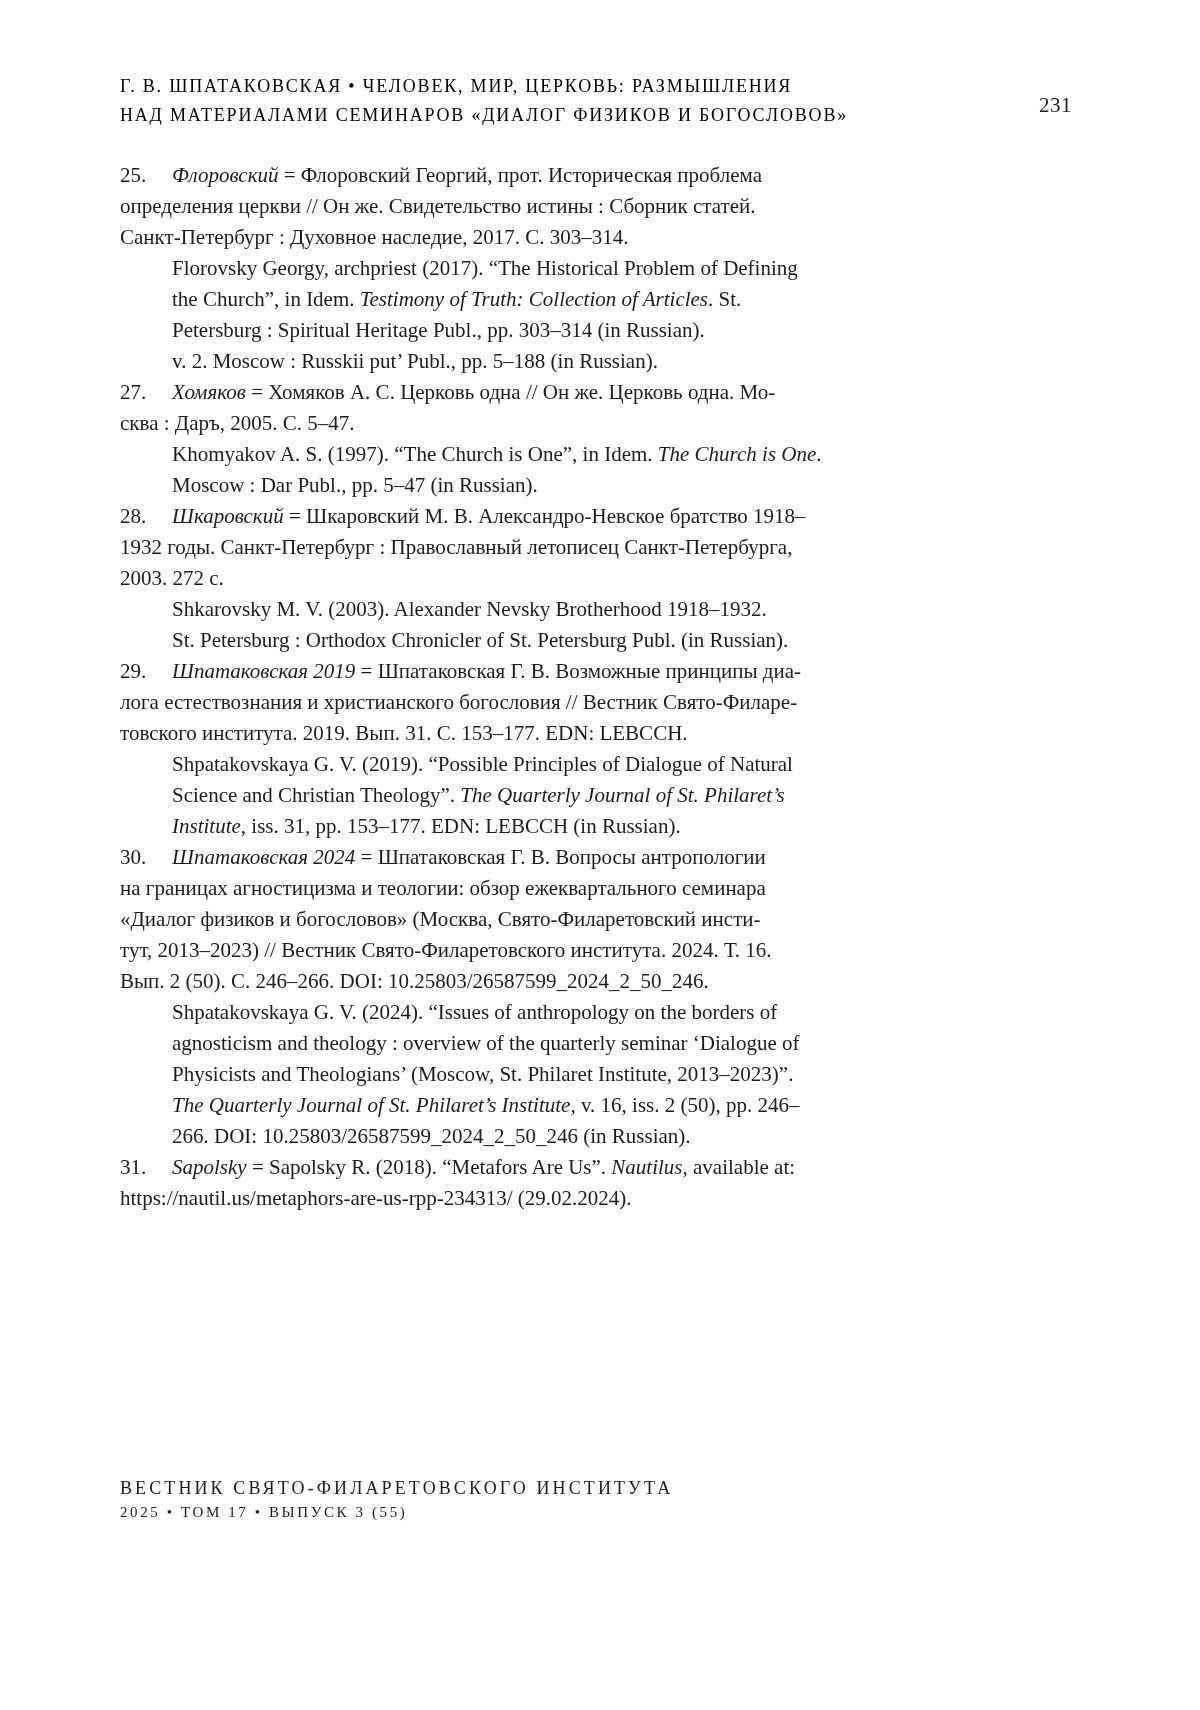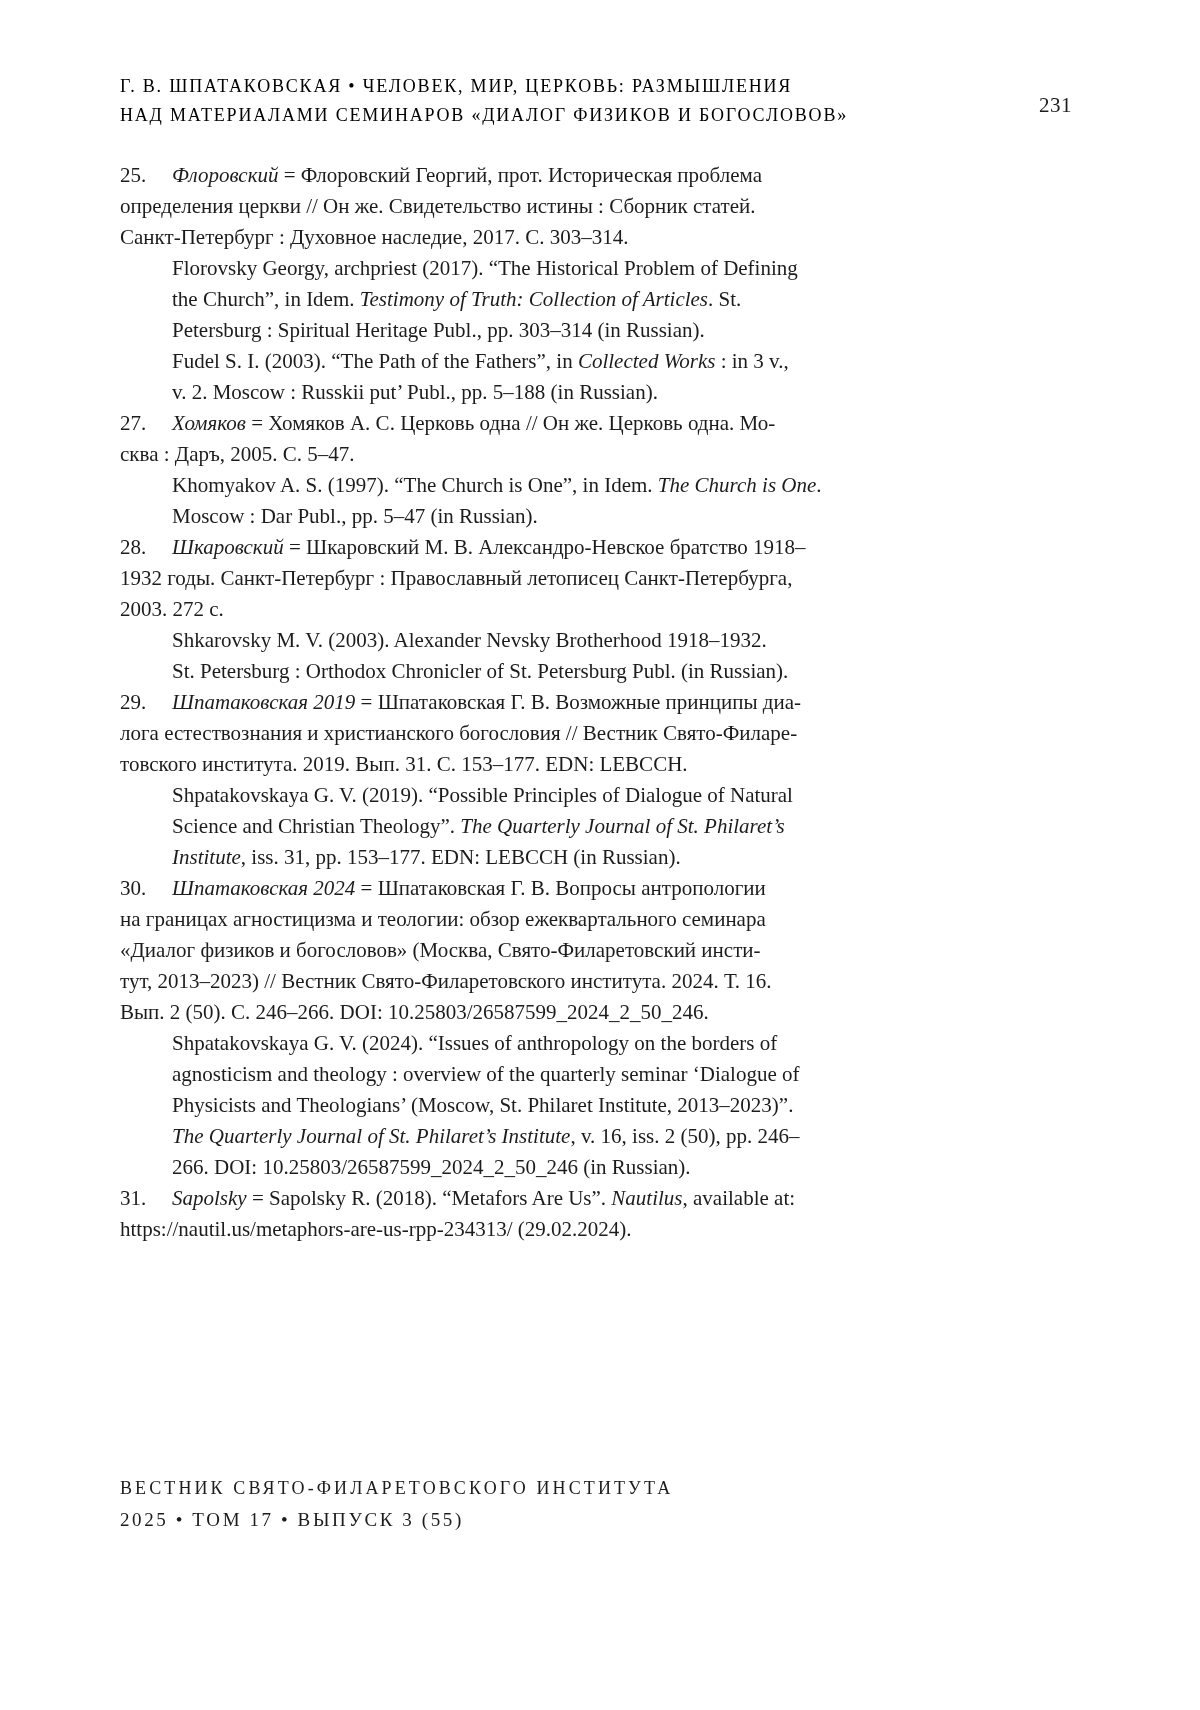"Fudel S. I. (2003). “The" div.ref-line { html: <div><span>Fudel S. I. (2003). “The Path of the Fathers”, in </span><span>Collected Works</span><span> : in 3 v.,</span></div> -> none }
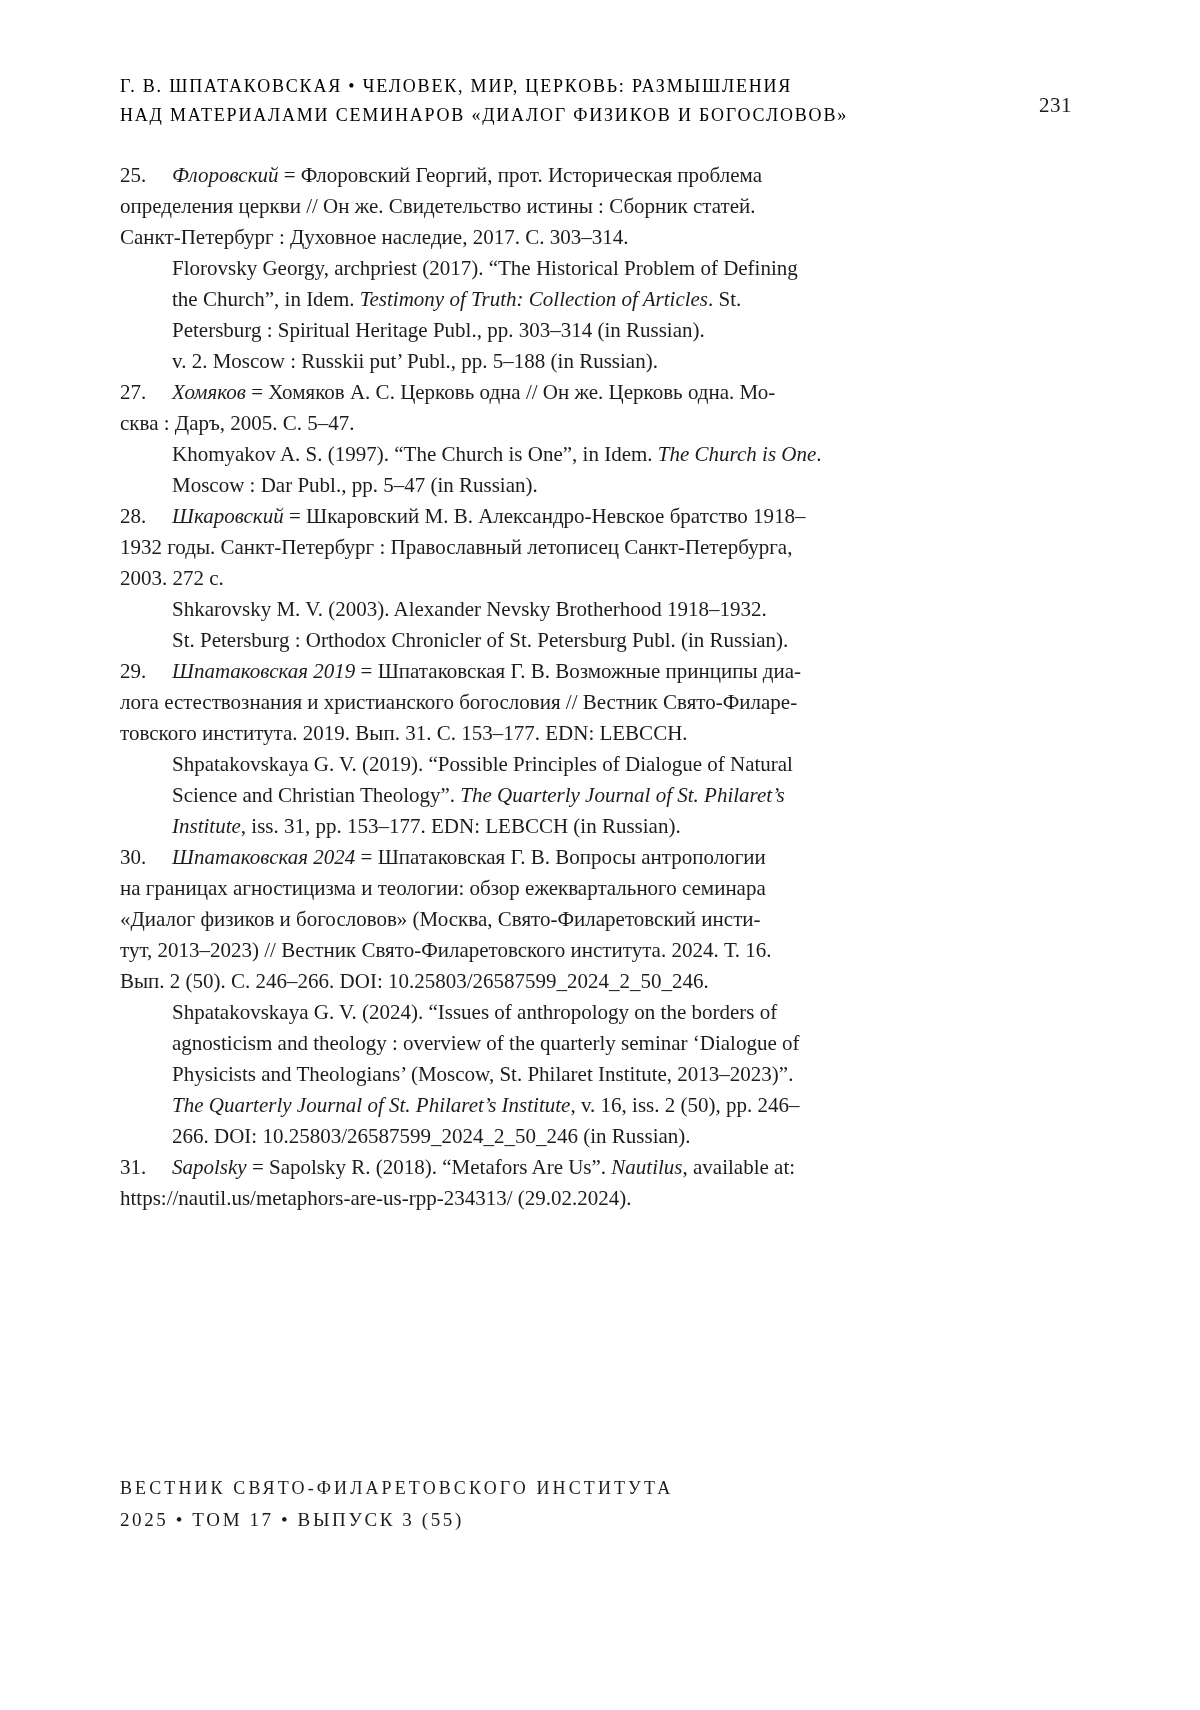"2025 • ТОМ 17 •" .footer-line-2 { font-size: 19px -> 15px; margin-top: 12px -> 4px }
